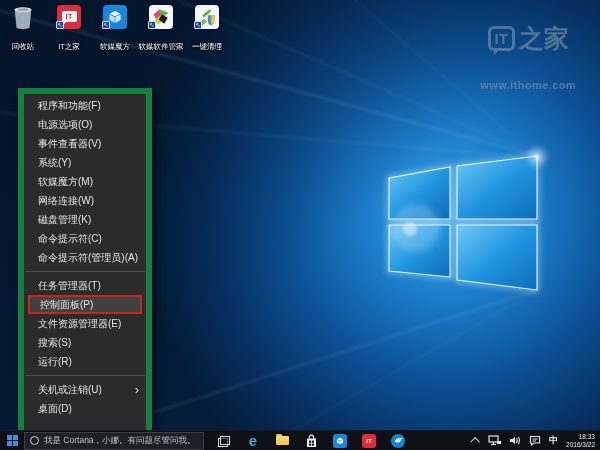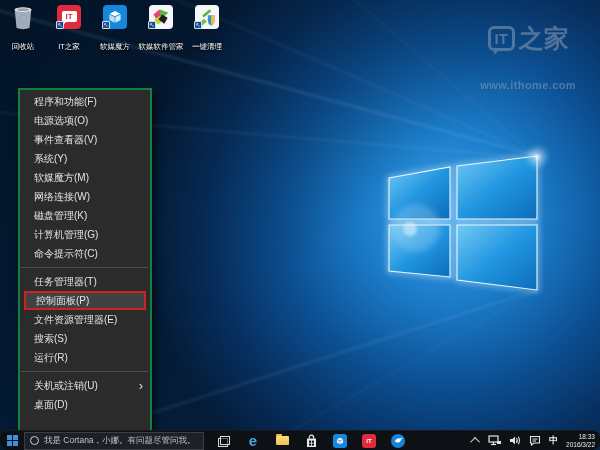"程序和功能(F)" .ctx-menu { border: 2px solid #15803d -> 6px solid #15803d }
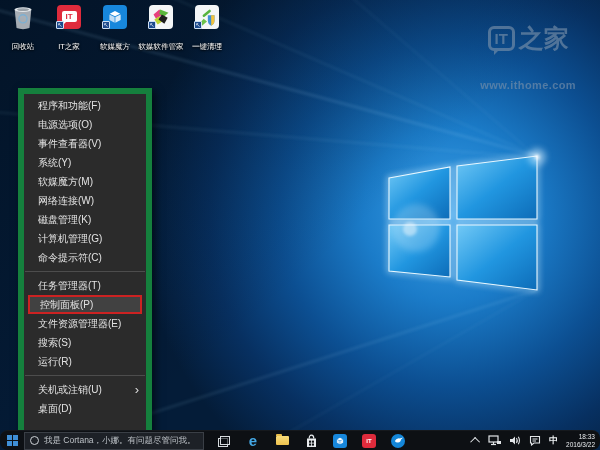"计算机管理(G)" div.menu-item { html: <div>计算机管理(G)</div> -> none }
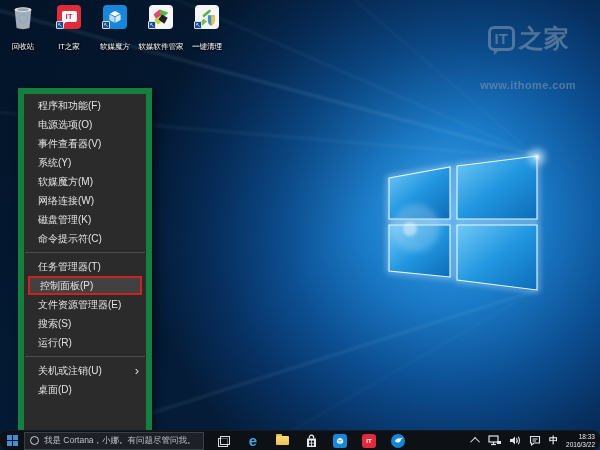"命令提示符(管理员)(A)" div.menu-item { html: none -> <div>命令提示符(管理员)(A)</div> }
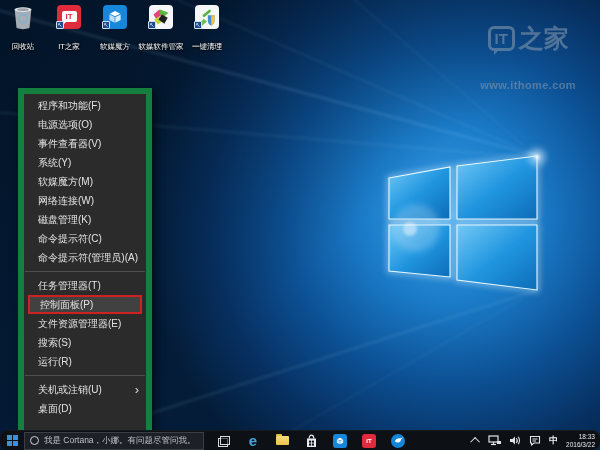"我是 Cortana，小娜。有问题尽管问我。" .taskbar { border-radius: 8px -> none }
